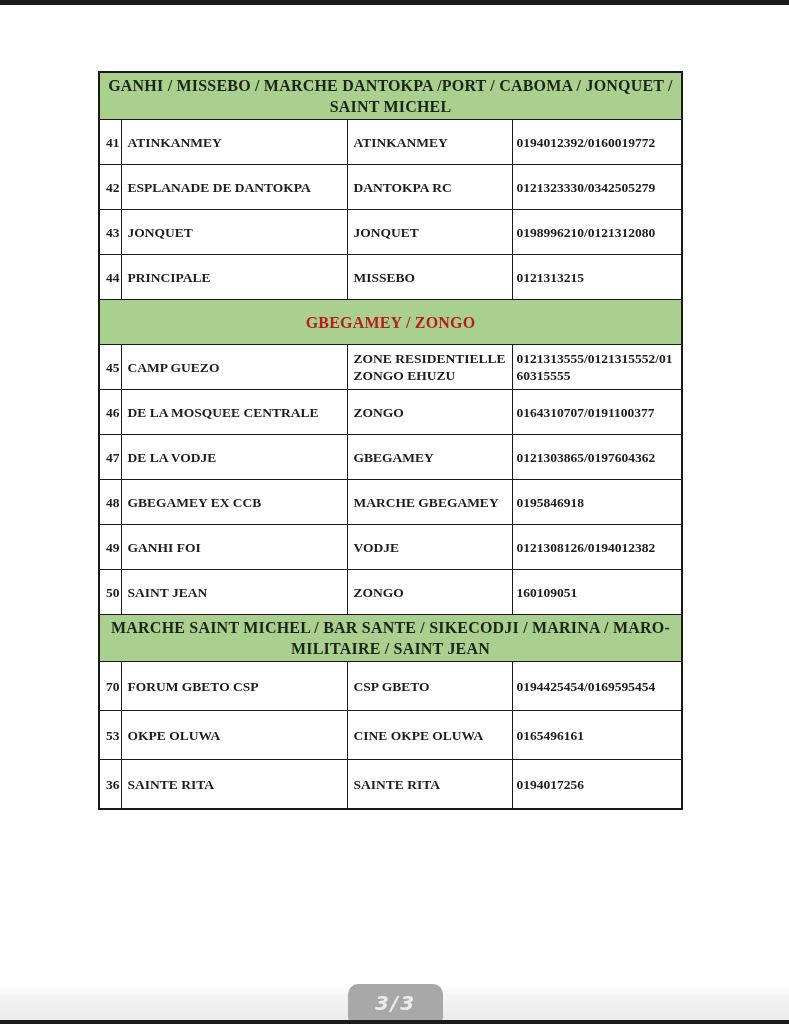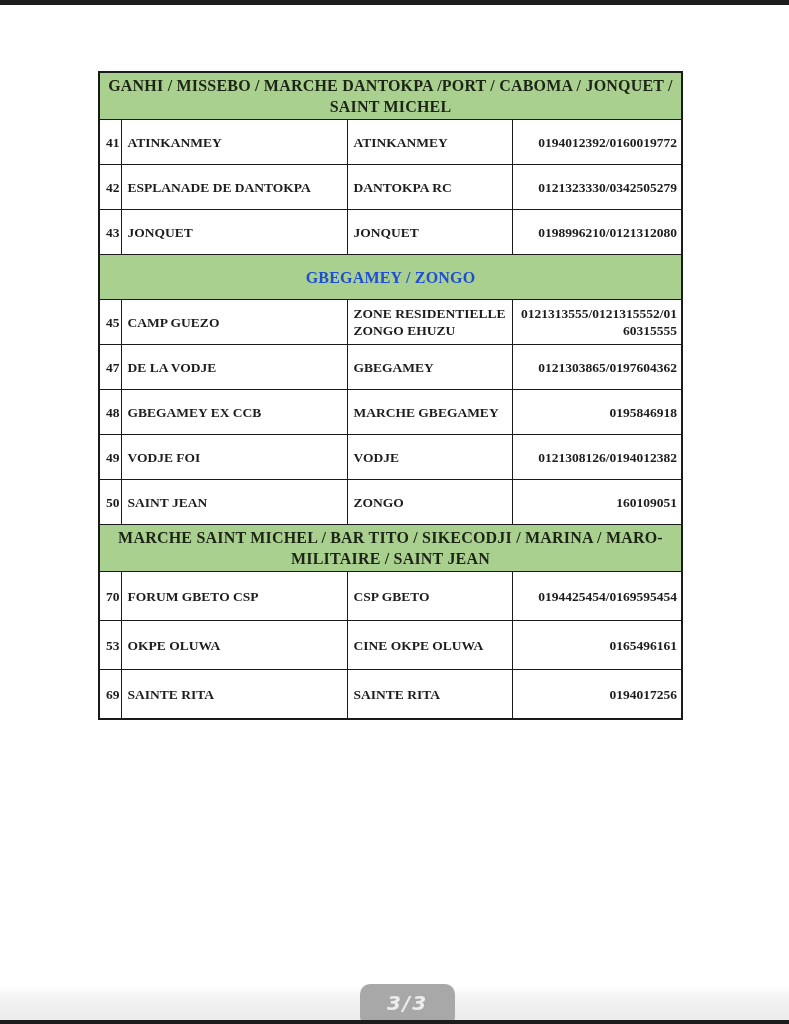"0194012392/0160019772" td.row-phone-cell { text-align: right -> left }
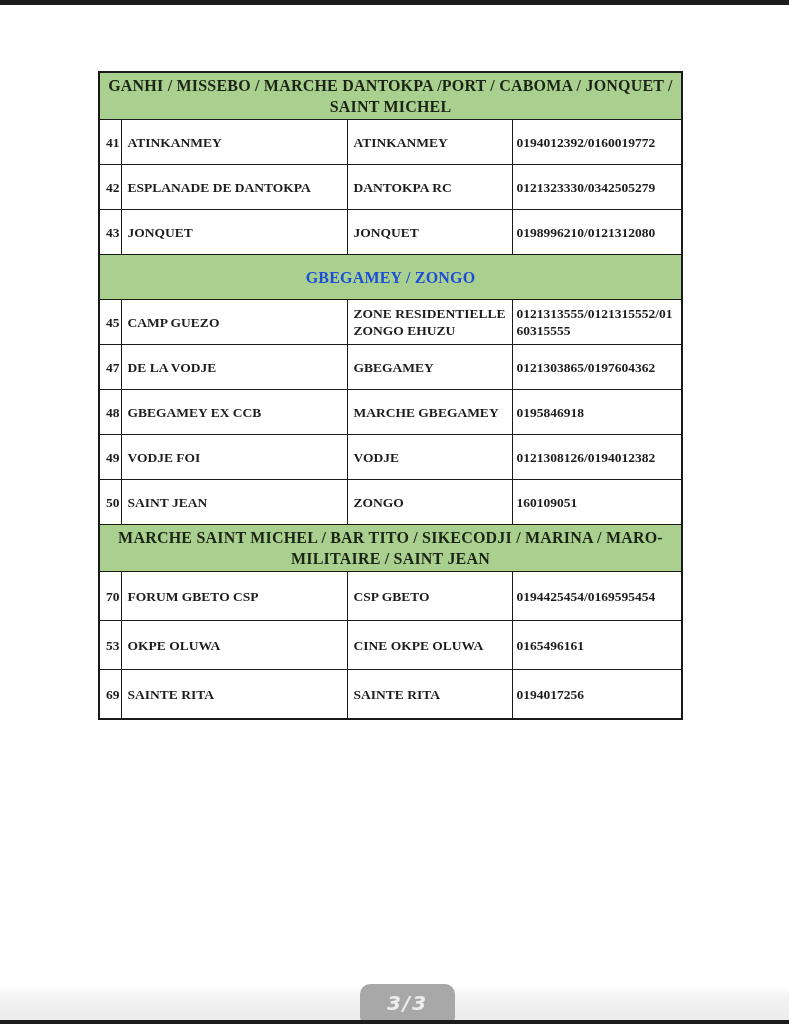"44" tr.data-row { html: none -> <tr> <td>44</td> <td>PRINCIPALE</td> <td>MISSEBO</td> <td>0121313215</td> </tr> }
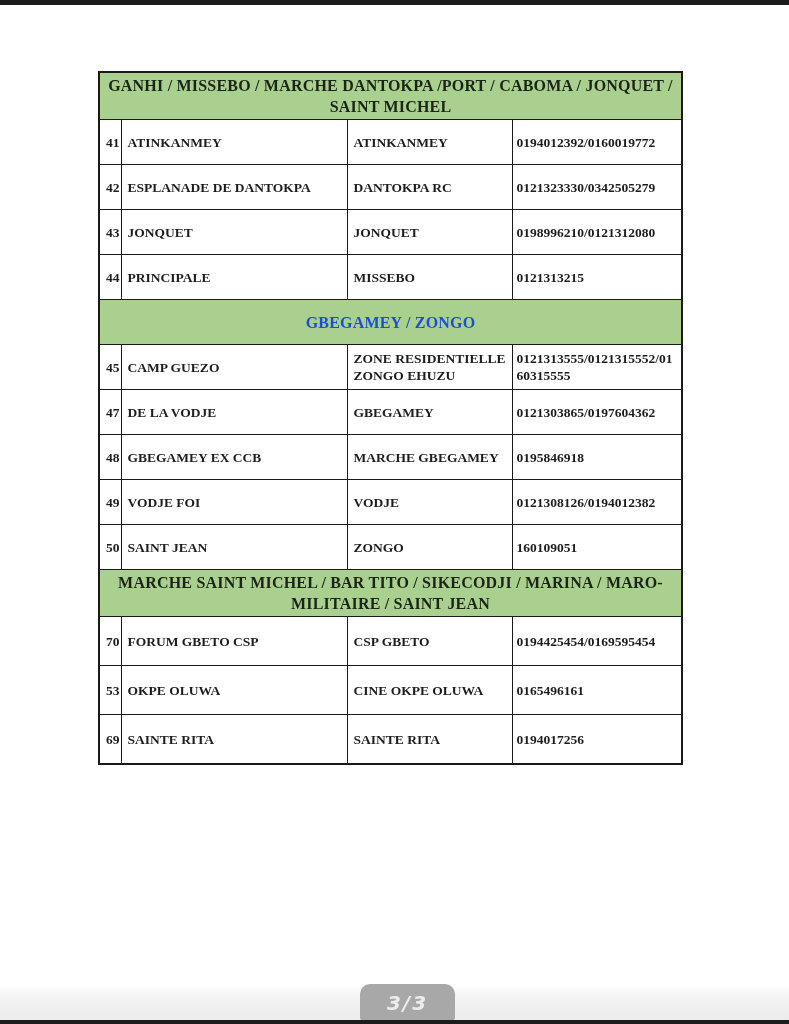"GBEGAMEY / ZONGO" td.section-header { color: #1d4ed8 -> #b91c1c }
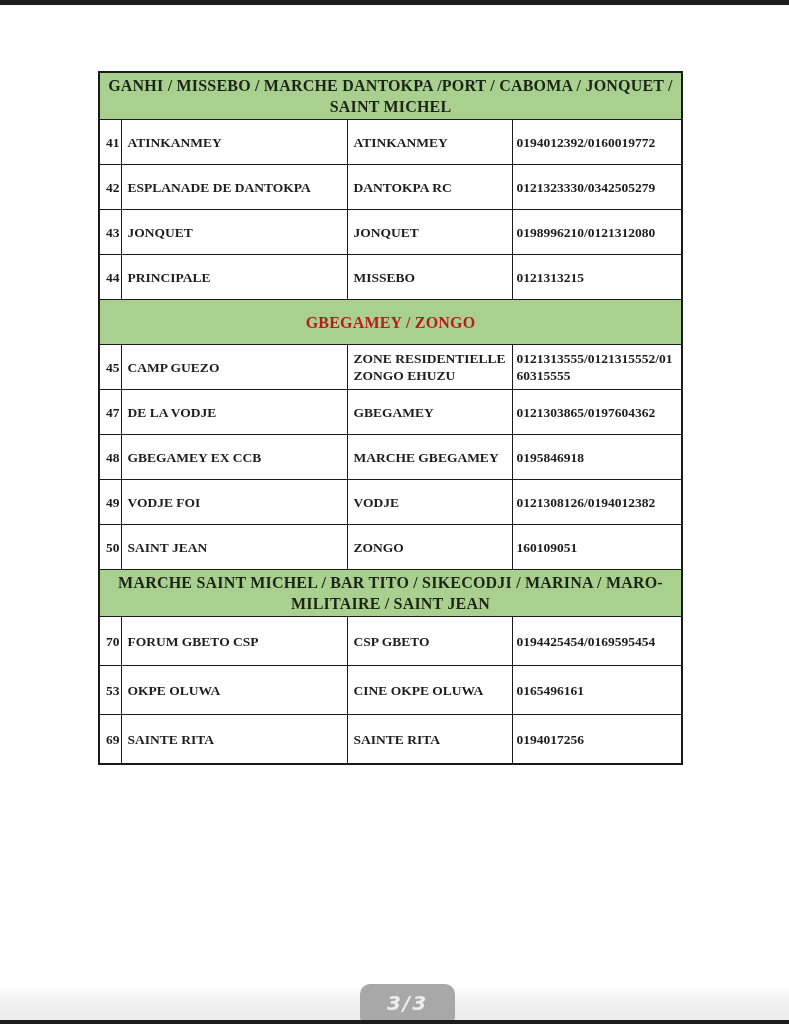"46" tr.data-row { html: none -> <tr> <td>46</td> <td>DE LA MOSQUEE CENTRALE</td> <td>ZONGO</td> <td>0164310707/0191100377</td> </tr> }
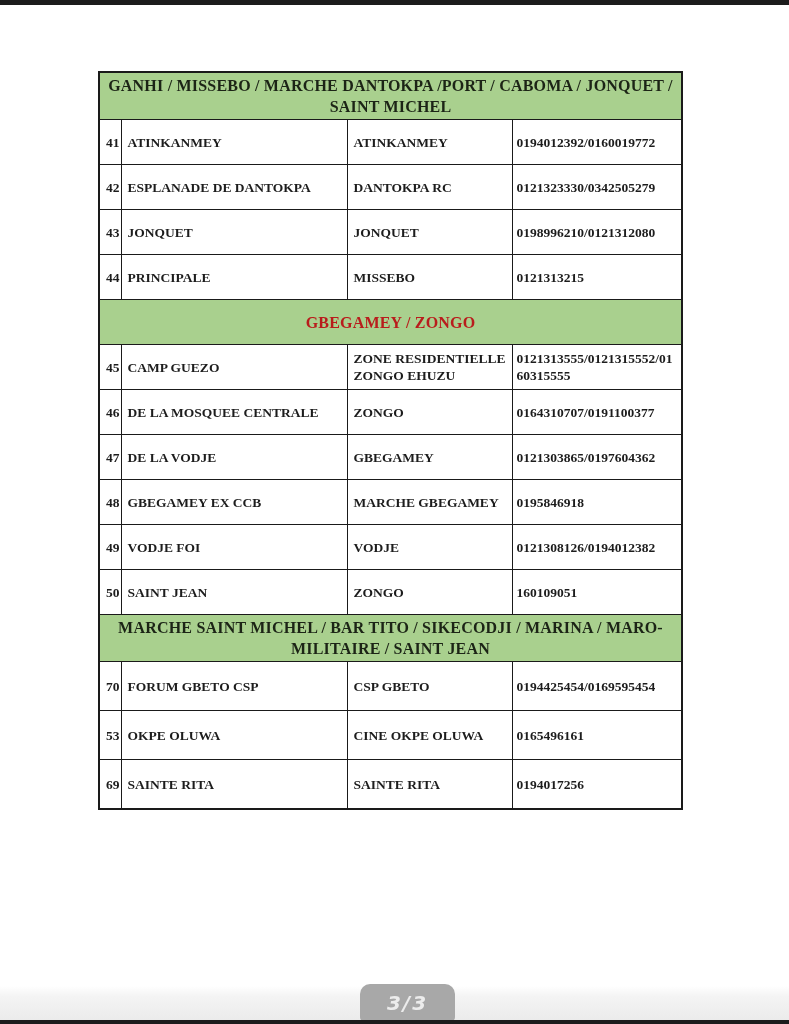"VODJE FOI" td.row-name-cell { text: VODJE -> GANHI }
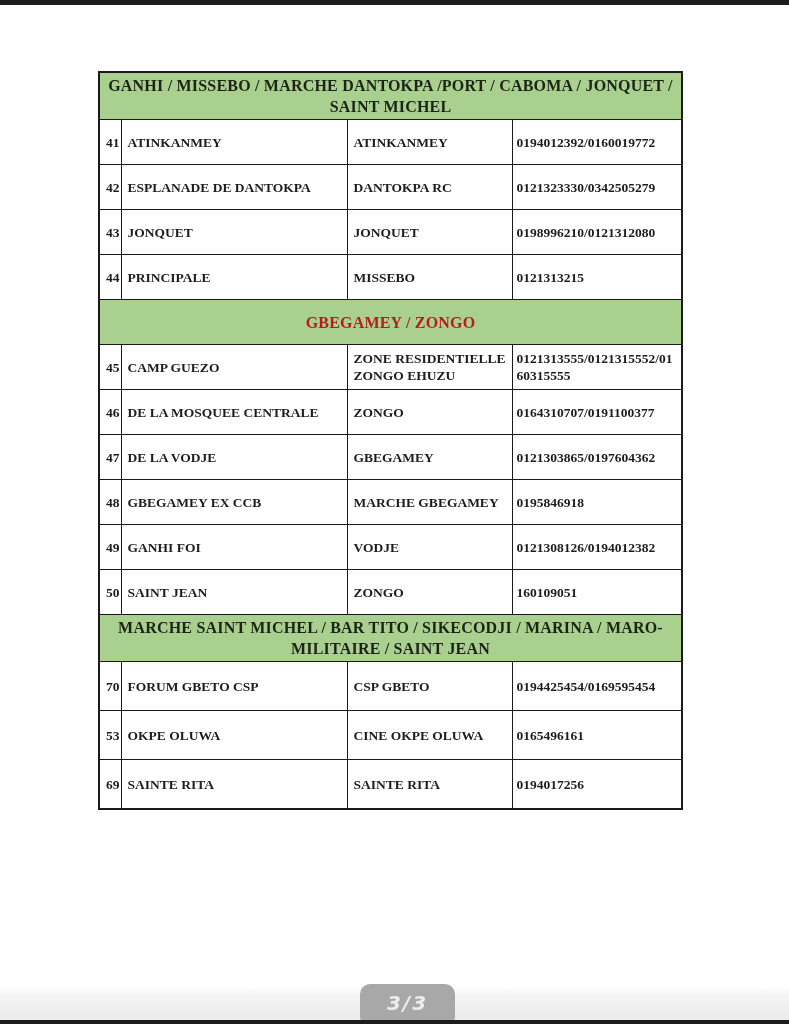"MARCHE SAINT MICHEL / BAR" td.section-header { text: TITO -> SANTE }
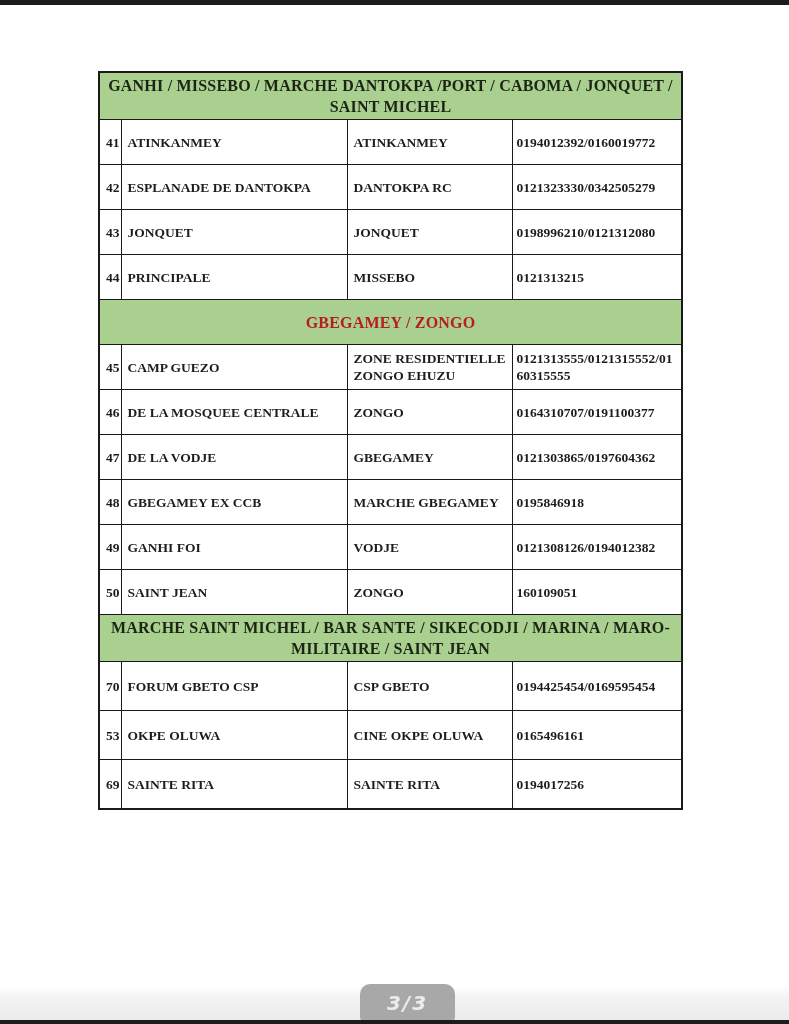"69" td.row-number-cell { text: 69 -> 36 }
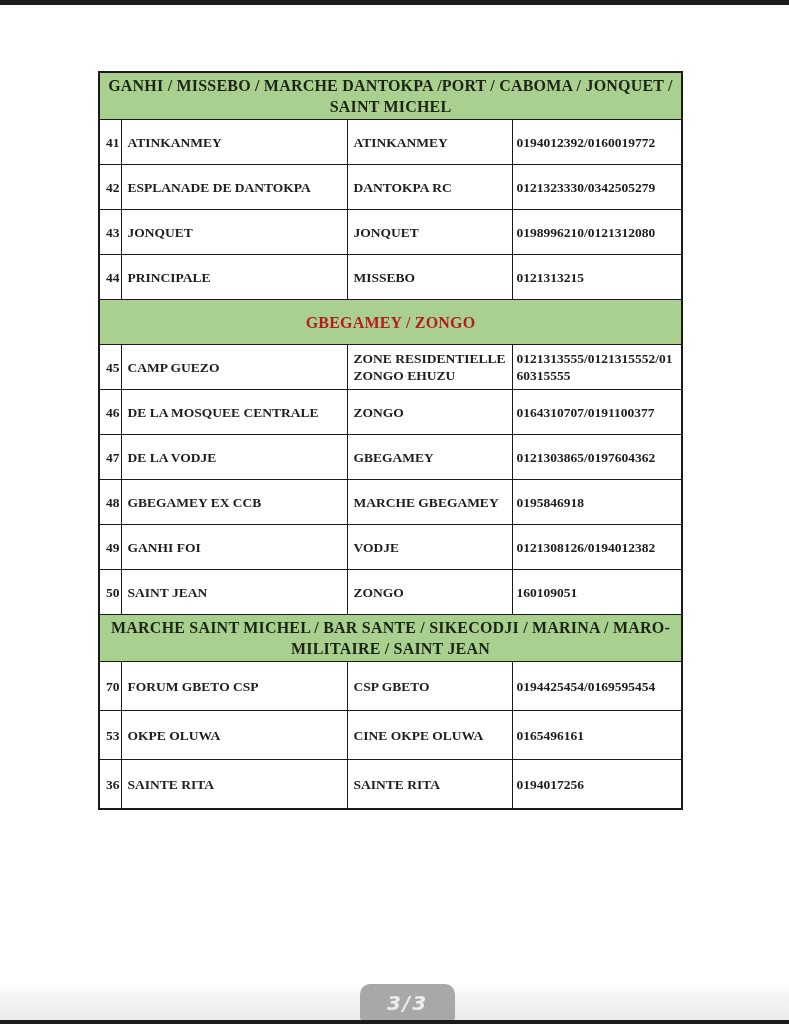"3/3" div.page-badge { margin-left: 12px -> none }
